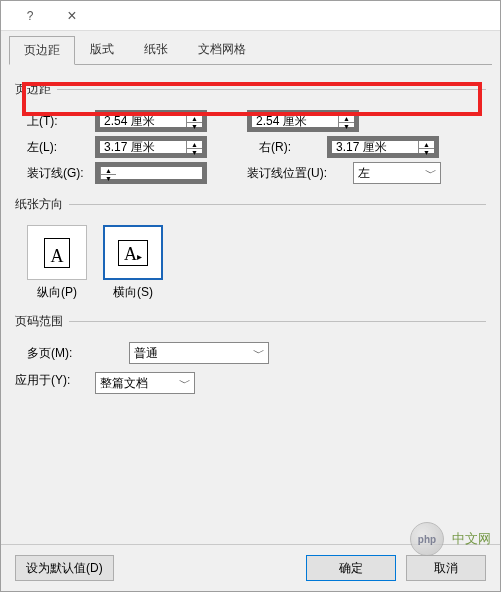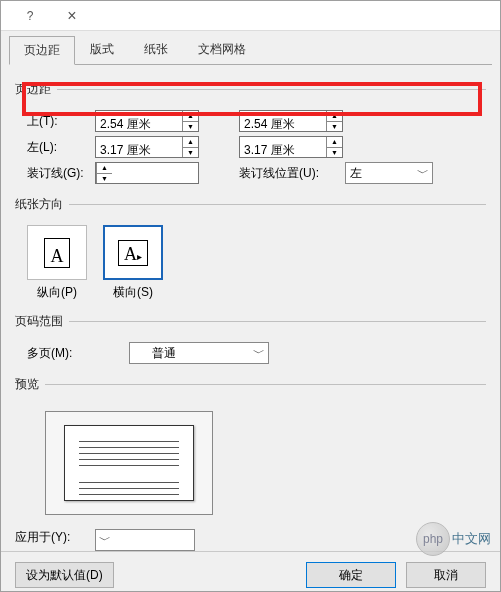"2.54 厘米" .spinner { align-items: flex-end -> center; border: 1px solid #737373 -> 5px solid #737373; width: 104px -> 112px }
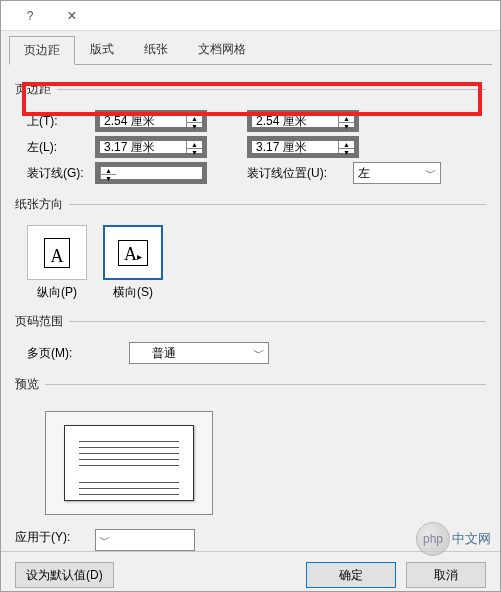"右(R):" div.lbl { html: none -> <div>右(R):</div> }
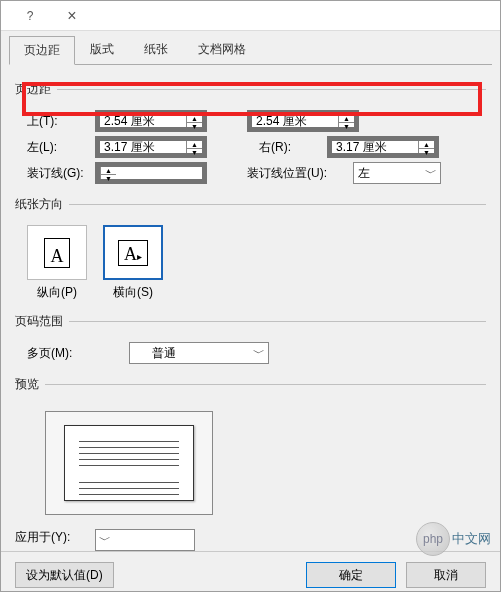"普通" div.combo { padding-left: 18px -> none }
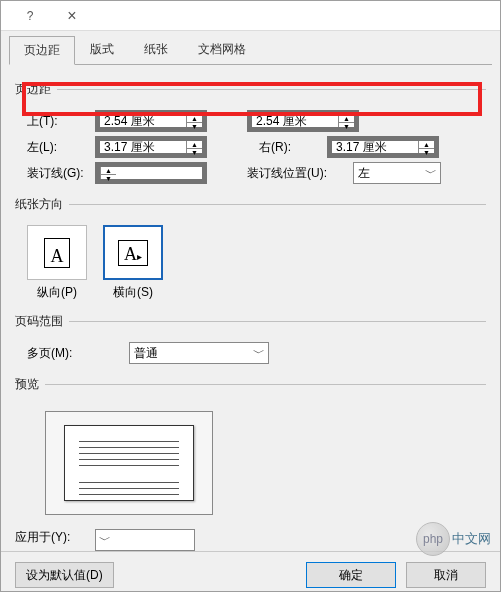"预览" fieldset.group { html: <fieldset> <legend>预览</legend> <div> <div> <div></div> <div></div> <div></div> <div></div> <div></div> <div></div> <div></div> <div></div> <div></div> </div> </div> </fieldset> -> none }
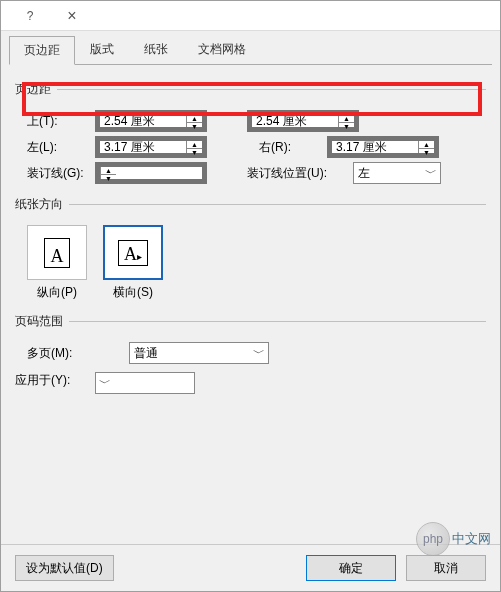"整篇文档" span.cv { html: none -> <span>整篇文档</span> }
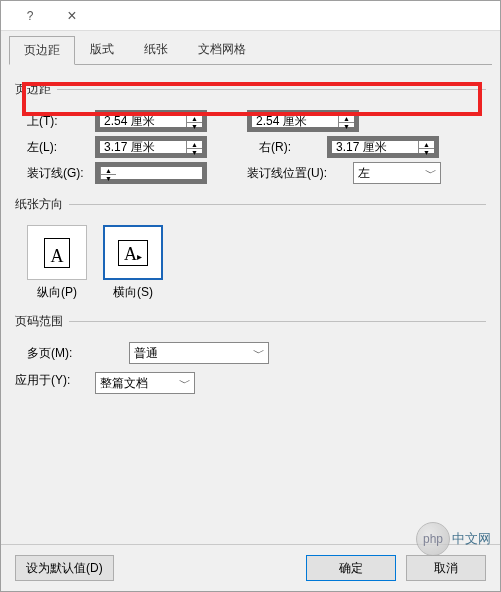"php" .wm-badge { font-size: 12px -> 10px; font-weight: normal -> bold }
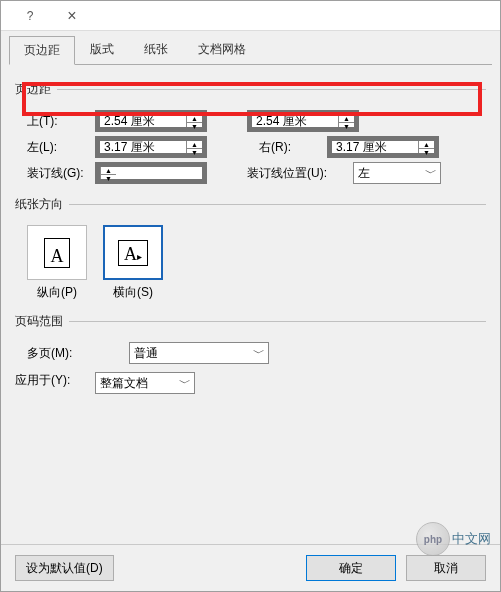"中文网" .wm-text { color: #0c4a6e -> #4d7c0f; margin-left: 2px -> 8px }
